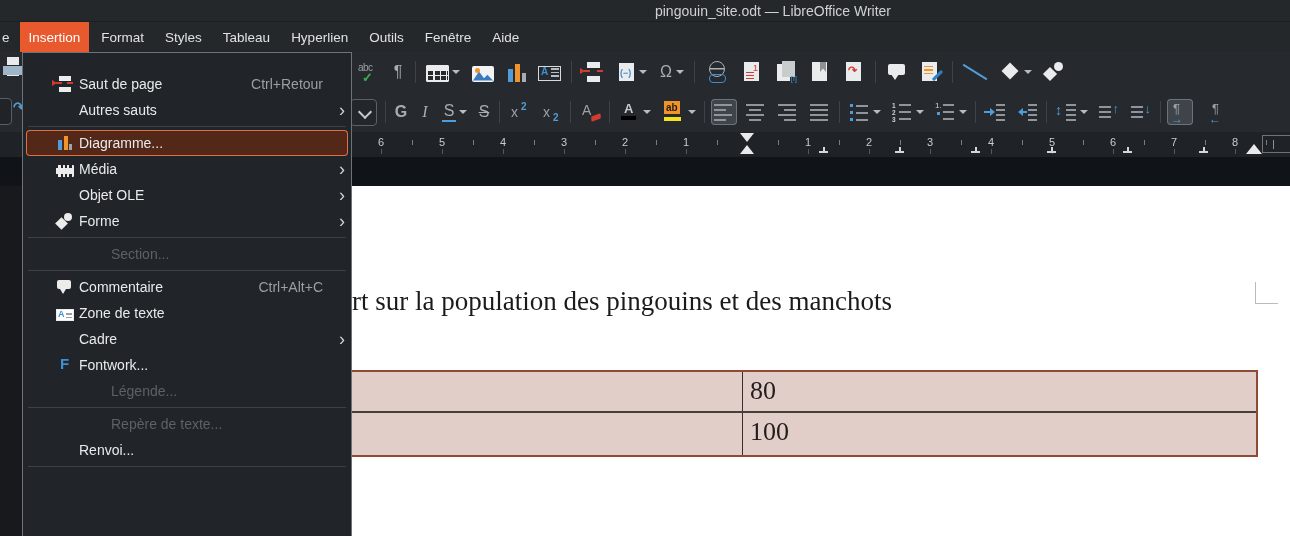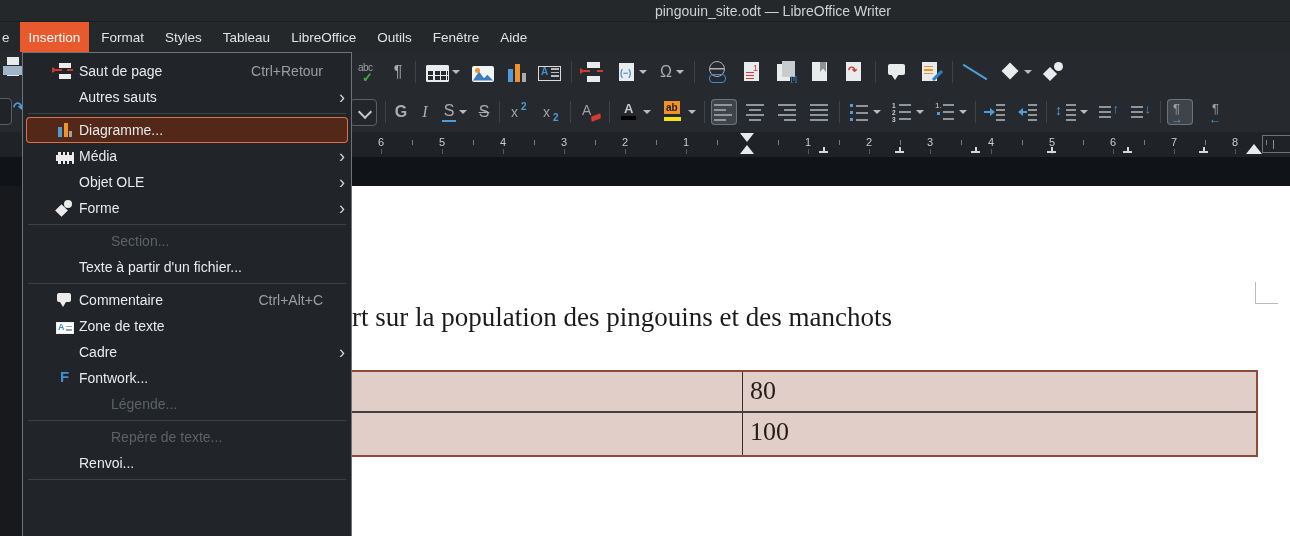"LibreOffice" span.mbitem { text: LibreOffice -> Hyperlien }
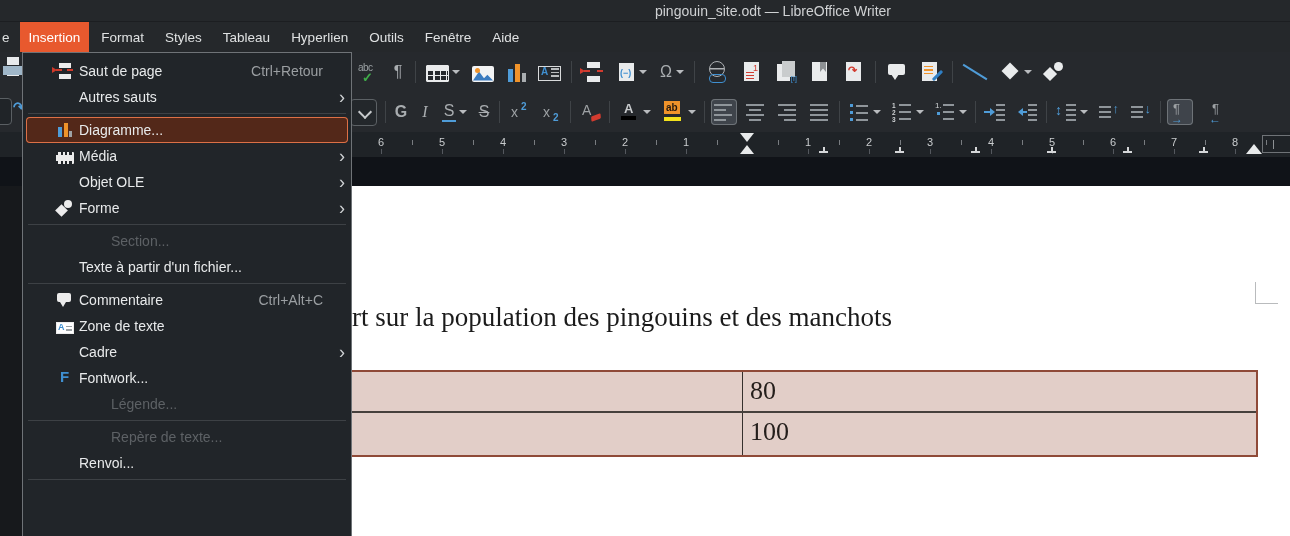"Saut de page" #popup { padding-top: 5px -> 18px }
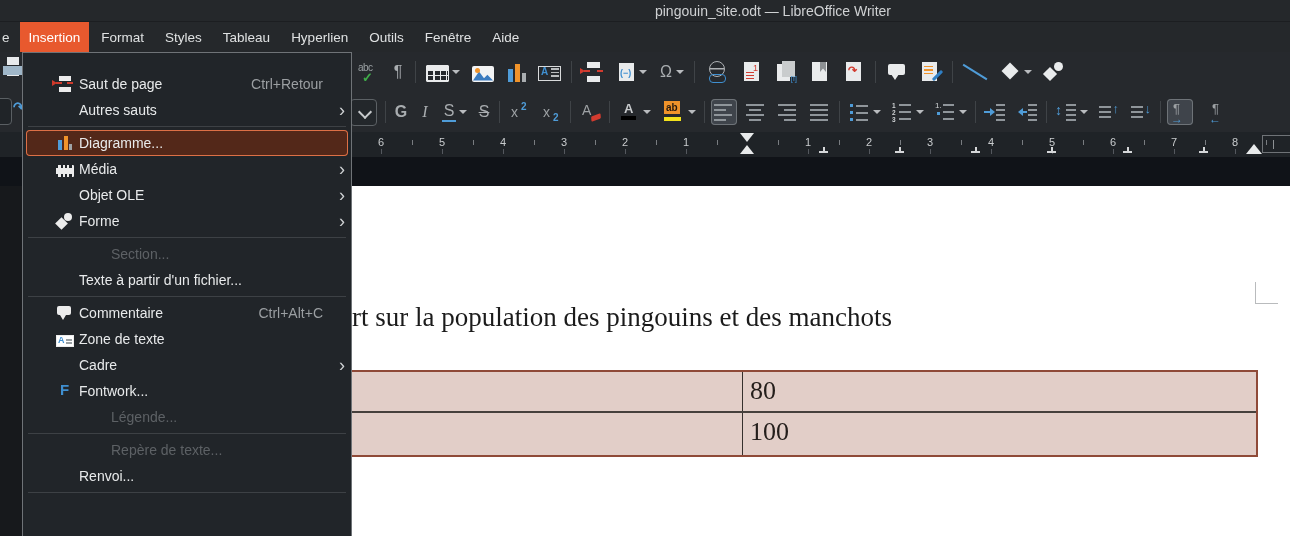"Texte à partir d'un fichier..." div.mi { html: <div> <span></span> <span></span> <span>Texte à partir d'un fichier...</span> <span></span> <span></span> </div> -> none }
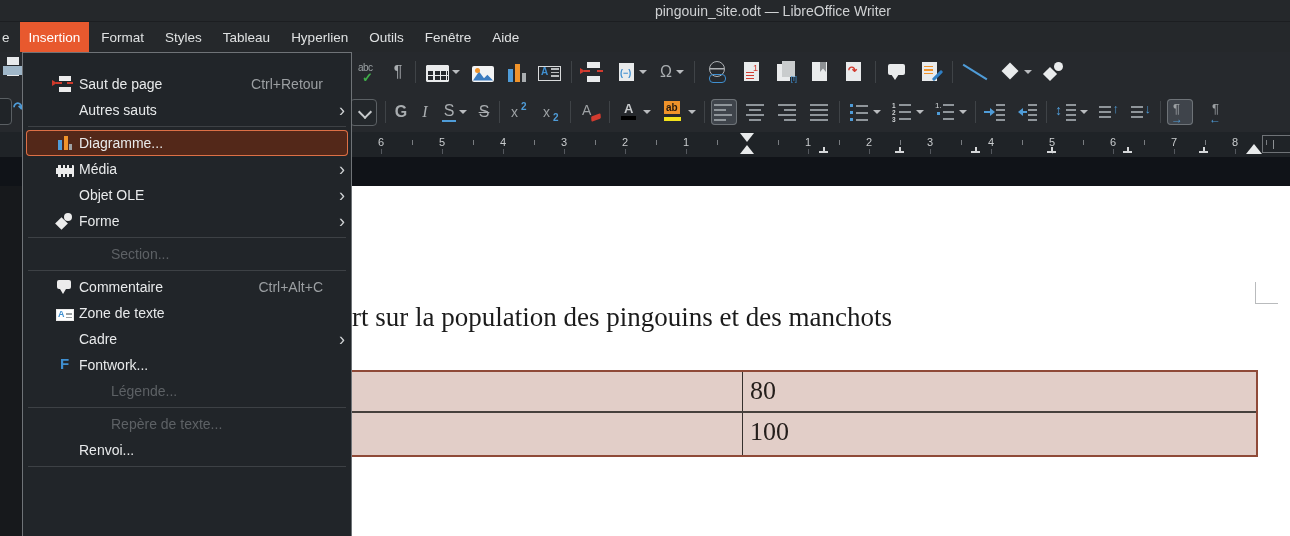"rt sur la population des" #heading { top: 116px -> 100px }
